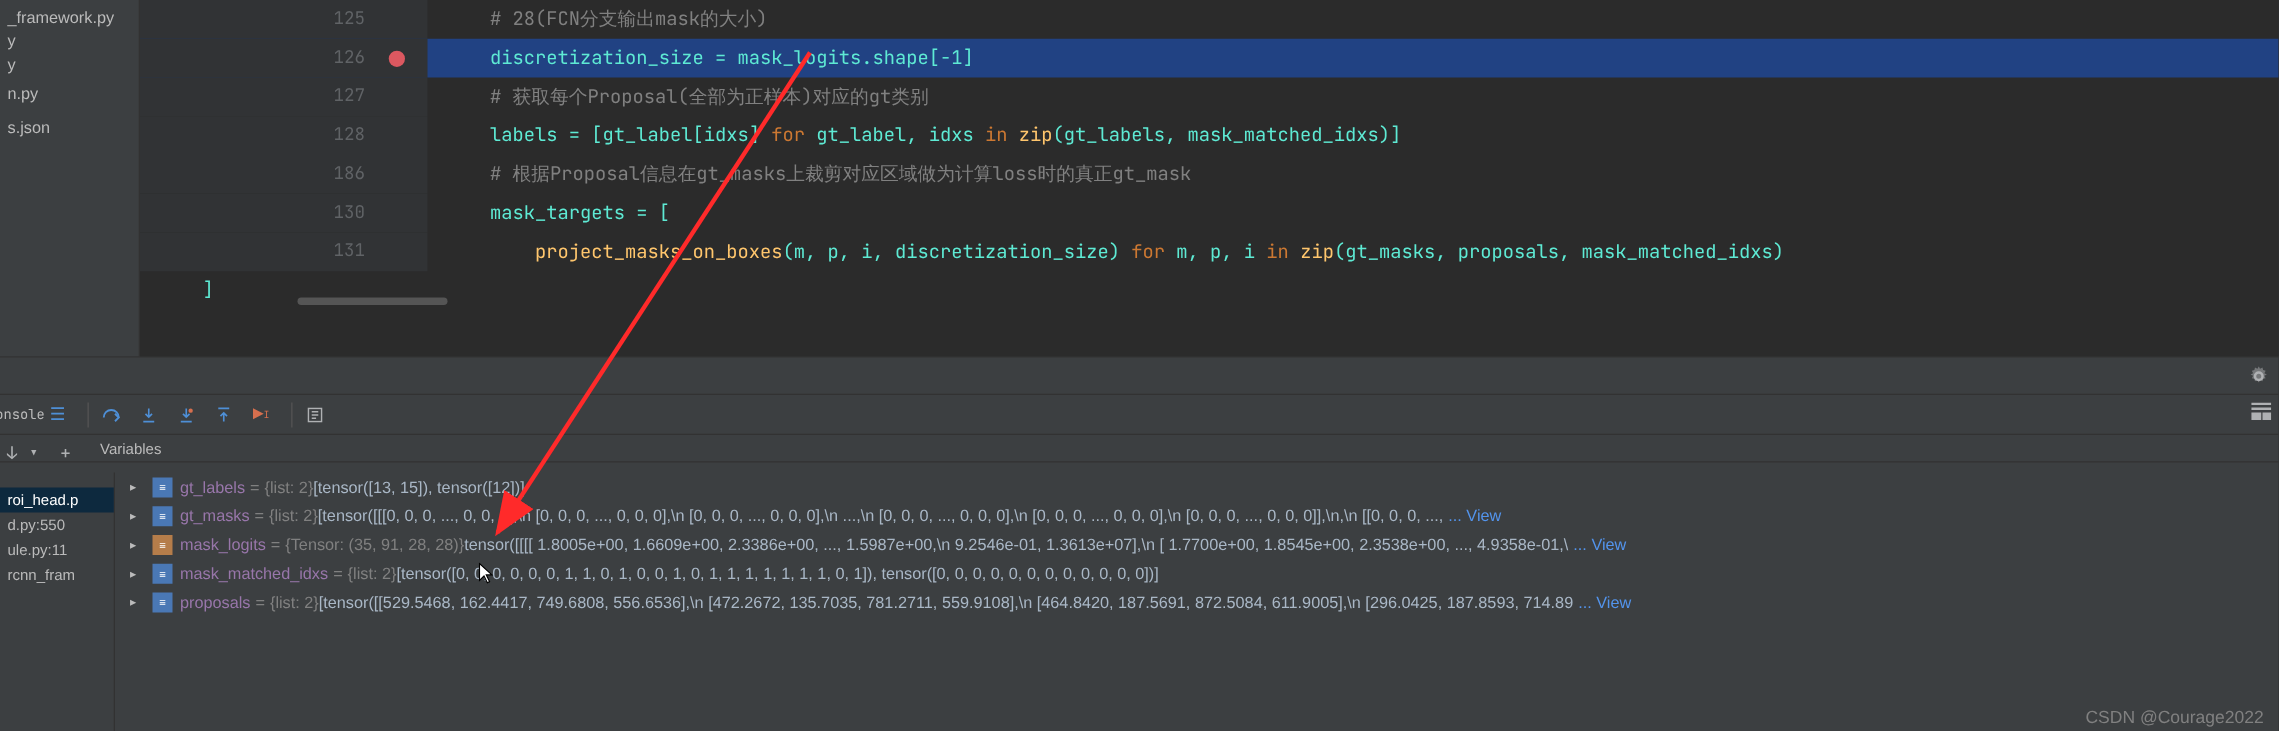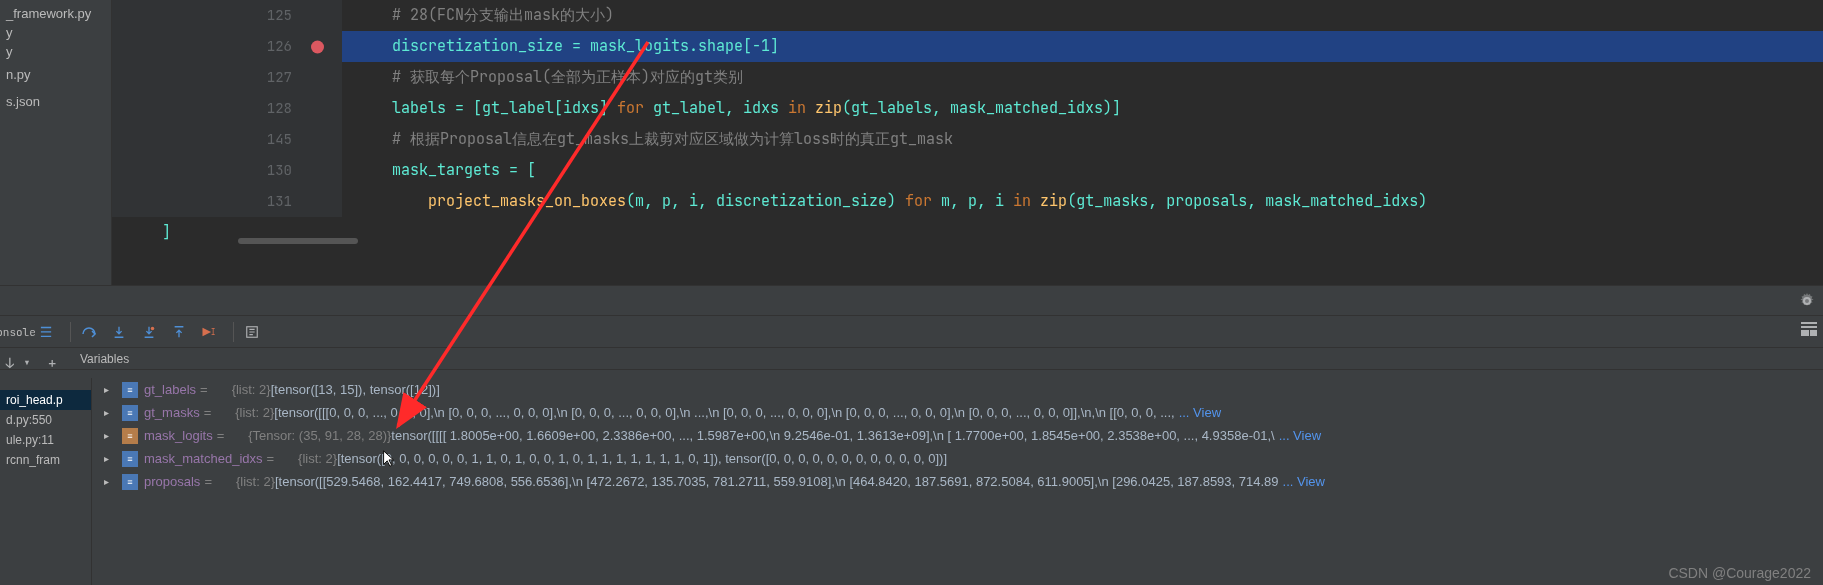"145" span.lineno { text: 145 -> 186 }
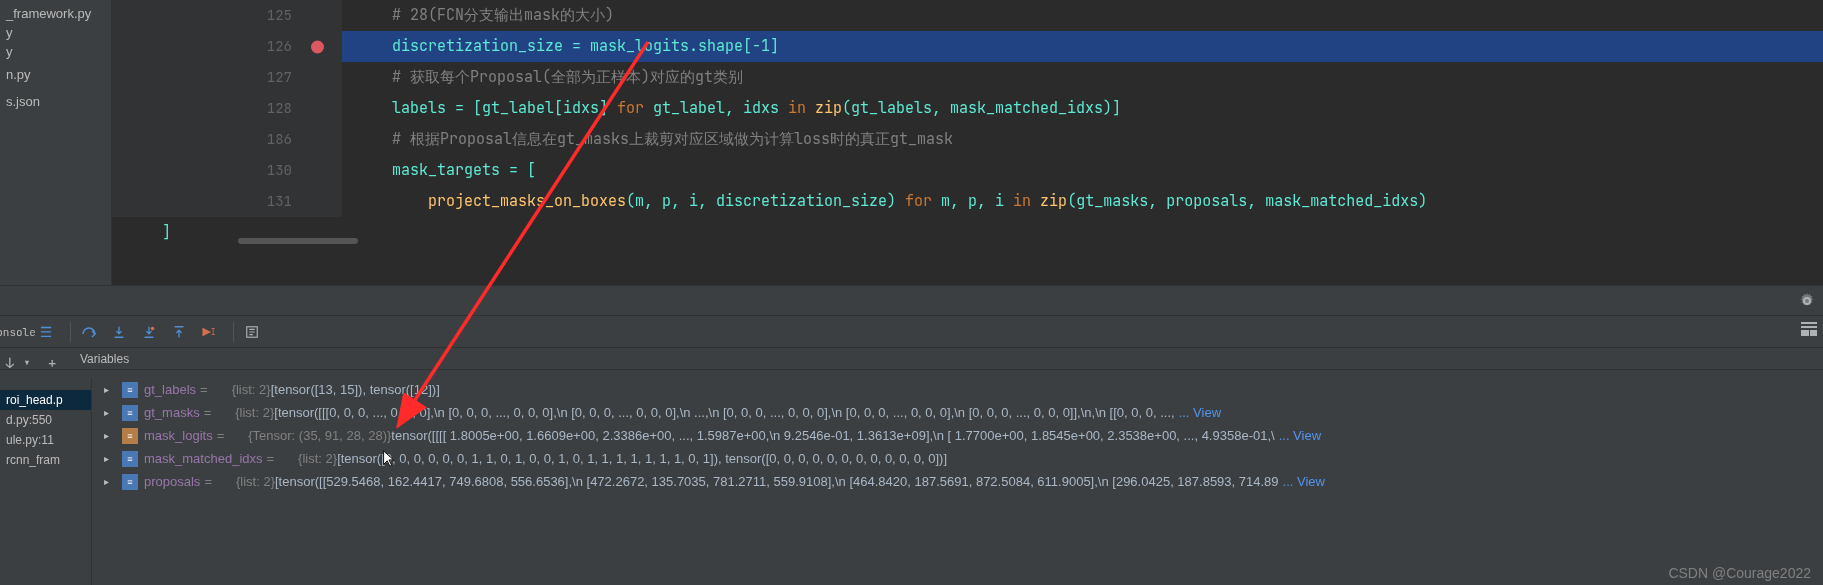"{list: 2}" .var-type { margin-left: 20px -> none }
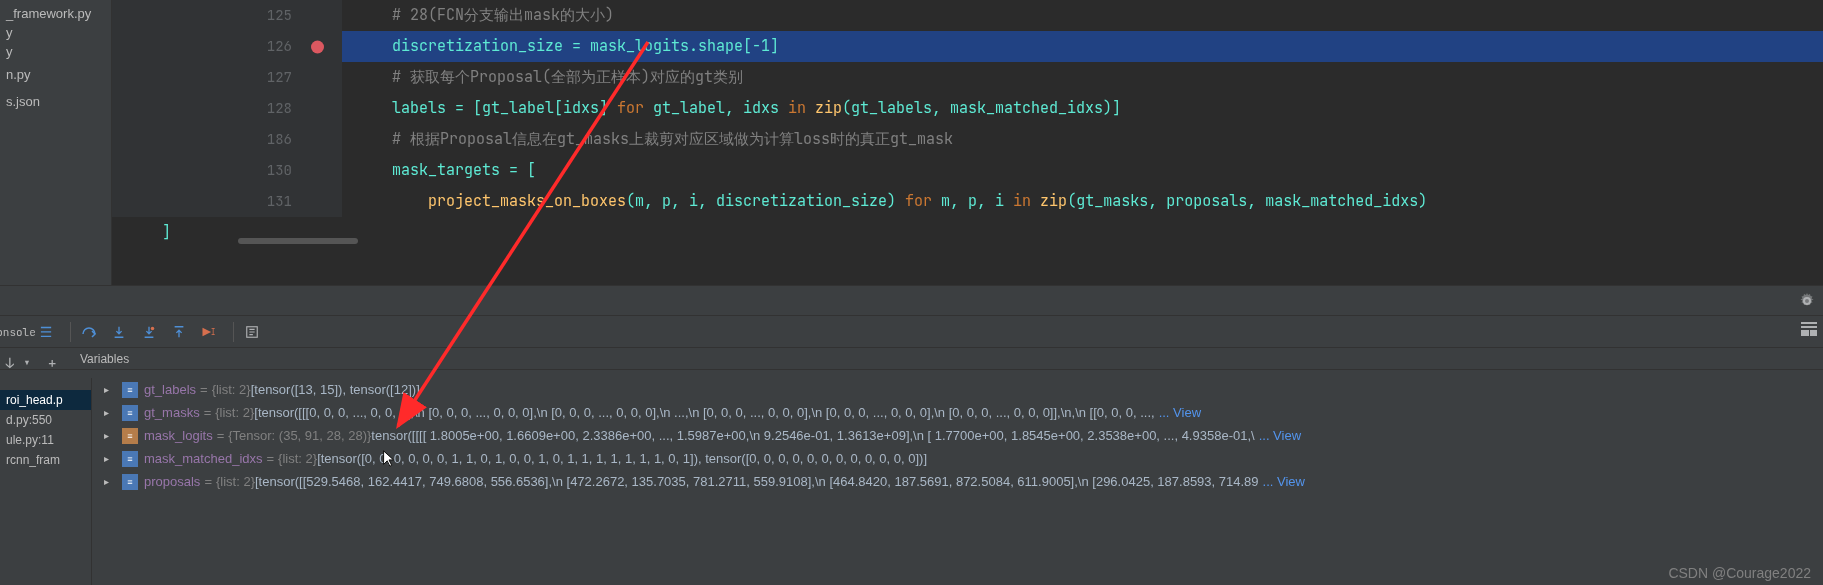"tensor([[[[ 1.8005e+00, 1.6609e+00," span.var-val { text: 1.3613e+09 -> 1.3613e+07 }
